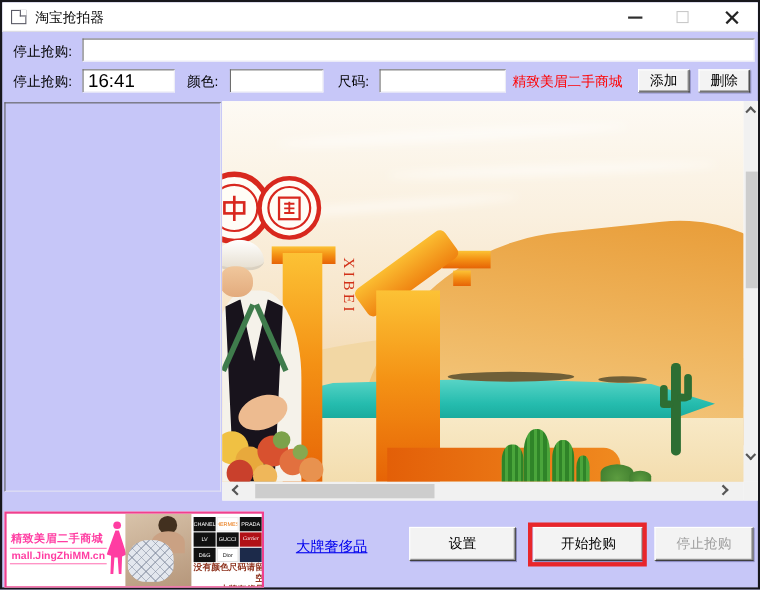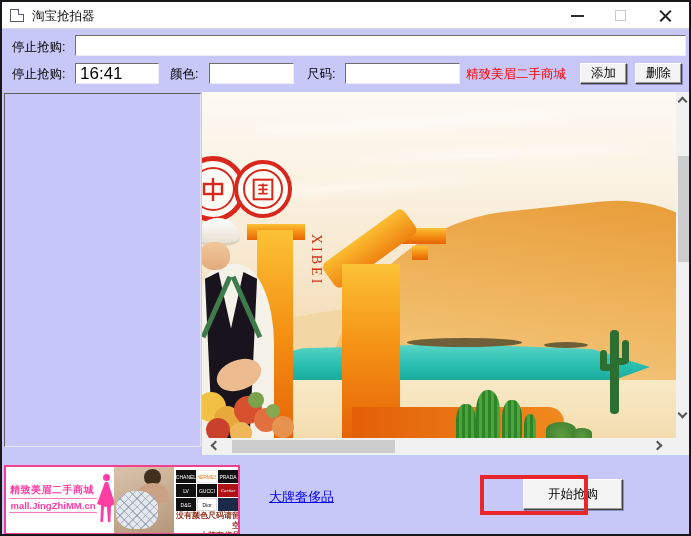"设置" button.abs { html: none -> <button>设置</button> }
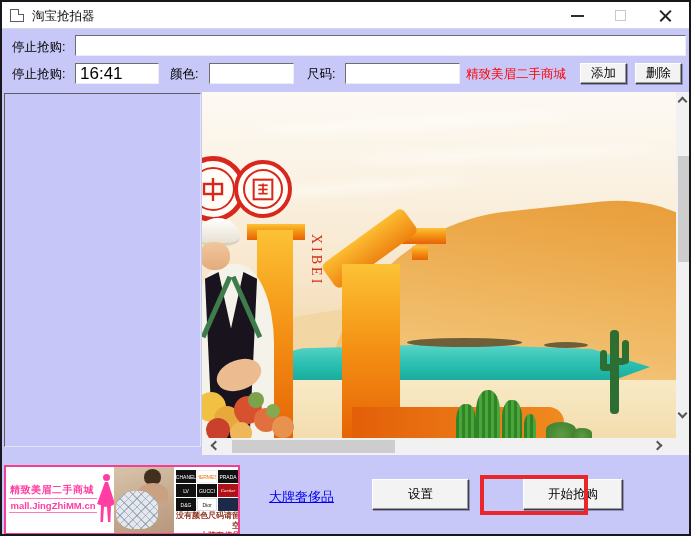"开始抢购" #btn-start { margin-left: 38px -> none }
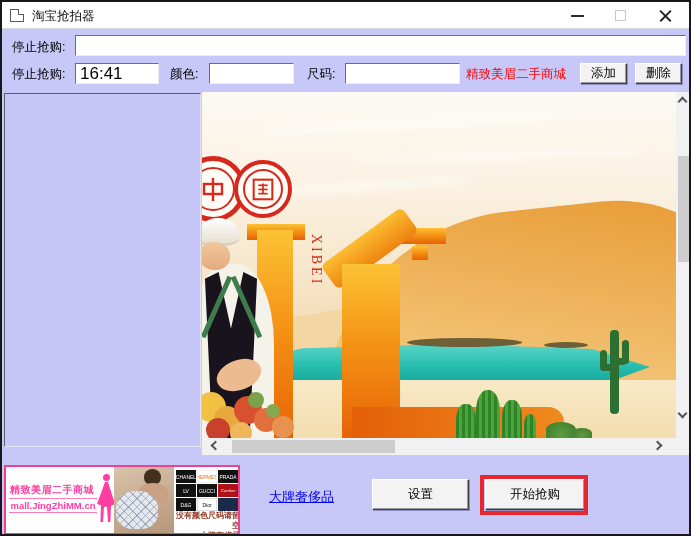"停止抢购" button.abs { html: none -> <button>停止抢购</button> }
